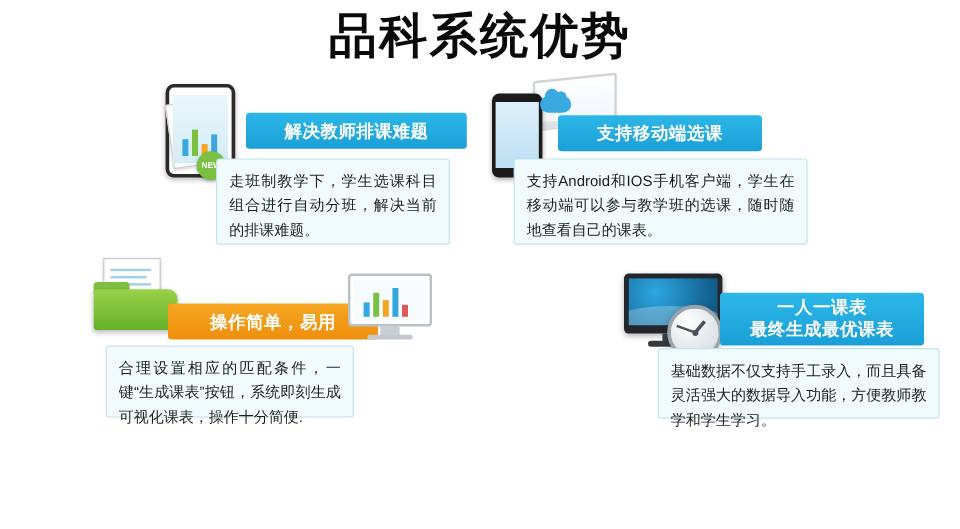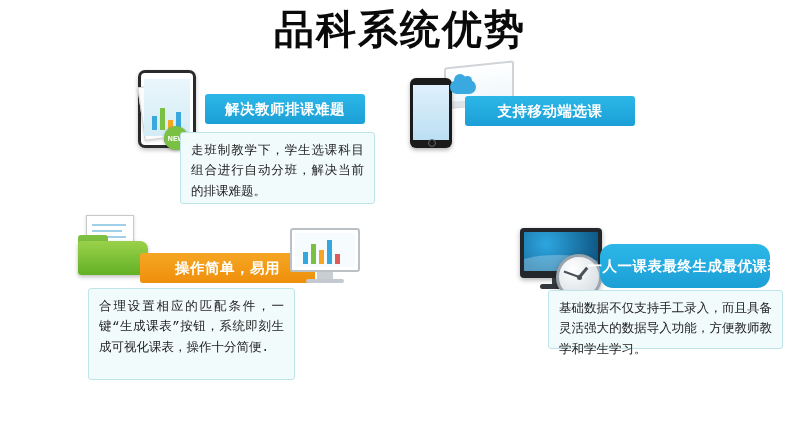"解决教师排课难题" #card1 .hdr { width: 160px -> 184px }
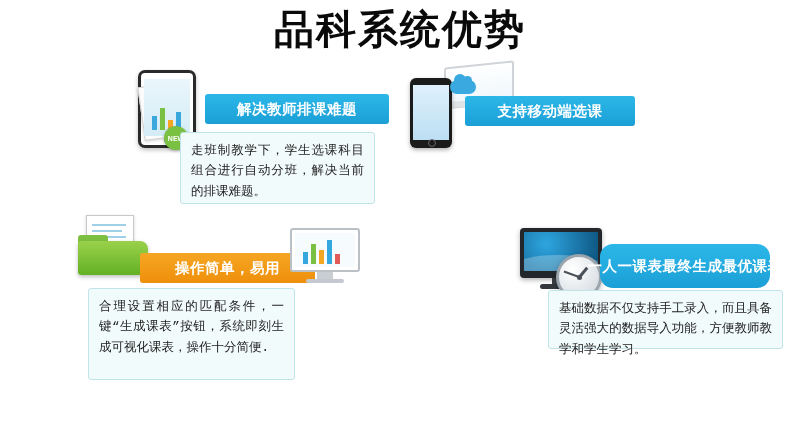"走班制教学下，学生选课科目组合进行自动分班，解决当前的排课难题。" .body-box { font-family: Liberation Mono, monospace -> Liberation Sans, sans-serif }
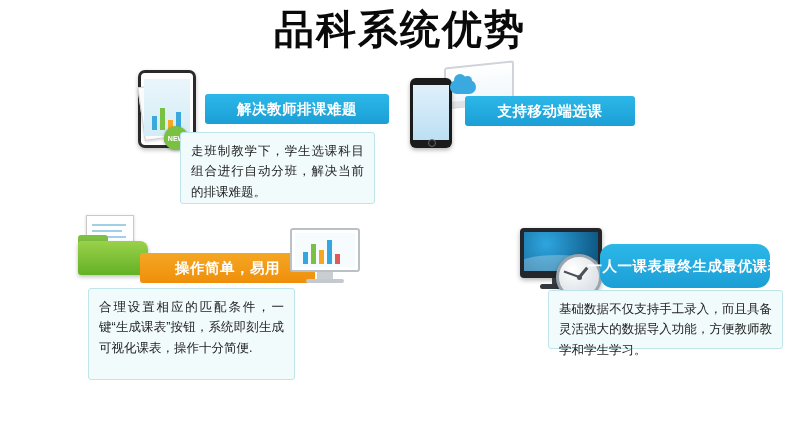"支持Android和IOS手机客户端，学生在移动端可以参与教学班的选课，随时随地" div.body-box { html: none -> <div>支持Android和IOS手机客户端，学生在移动端可以参与教学班的选课，随时随地查看自己的课表。</div> }
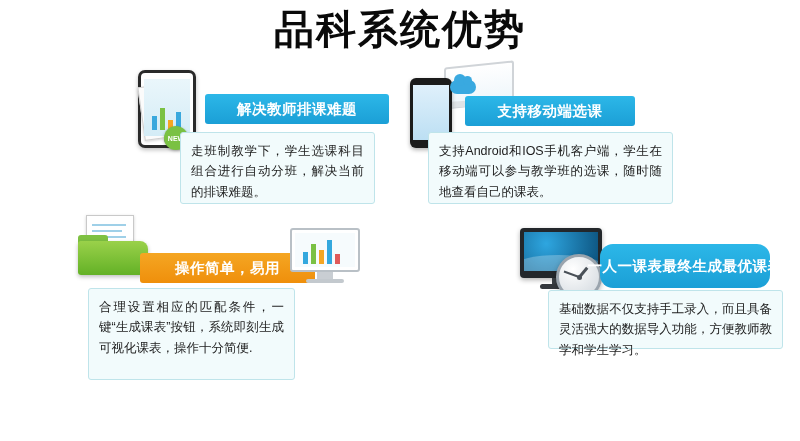"一人一课表" .hdr.two-line { border-radius: 13px -> none; flex-direction: row -> column }
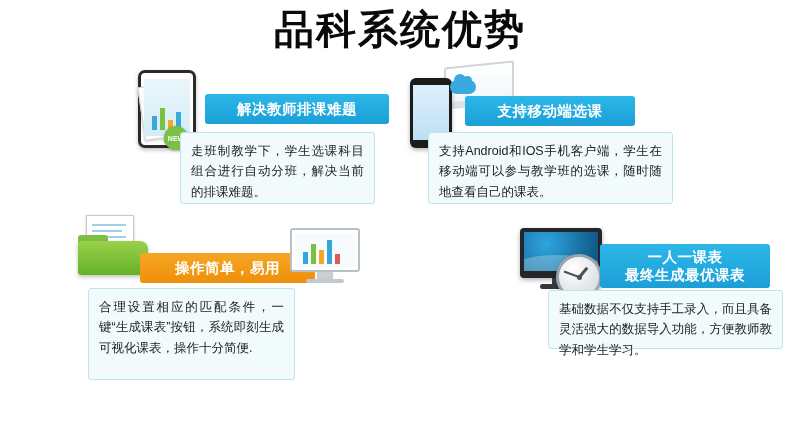"合理设置相应的匹配条件，一键“生成课表”按钮，系统即刻生成可视化课表，操作十分简" #card3 .body-box { height: 92px -> 60px }
